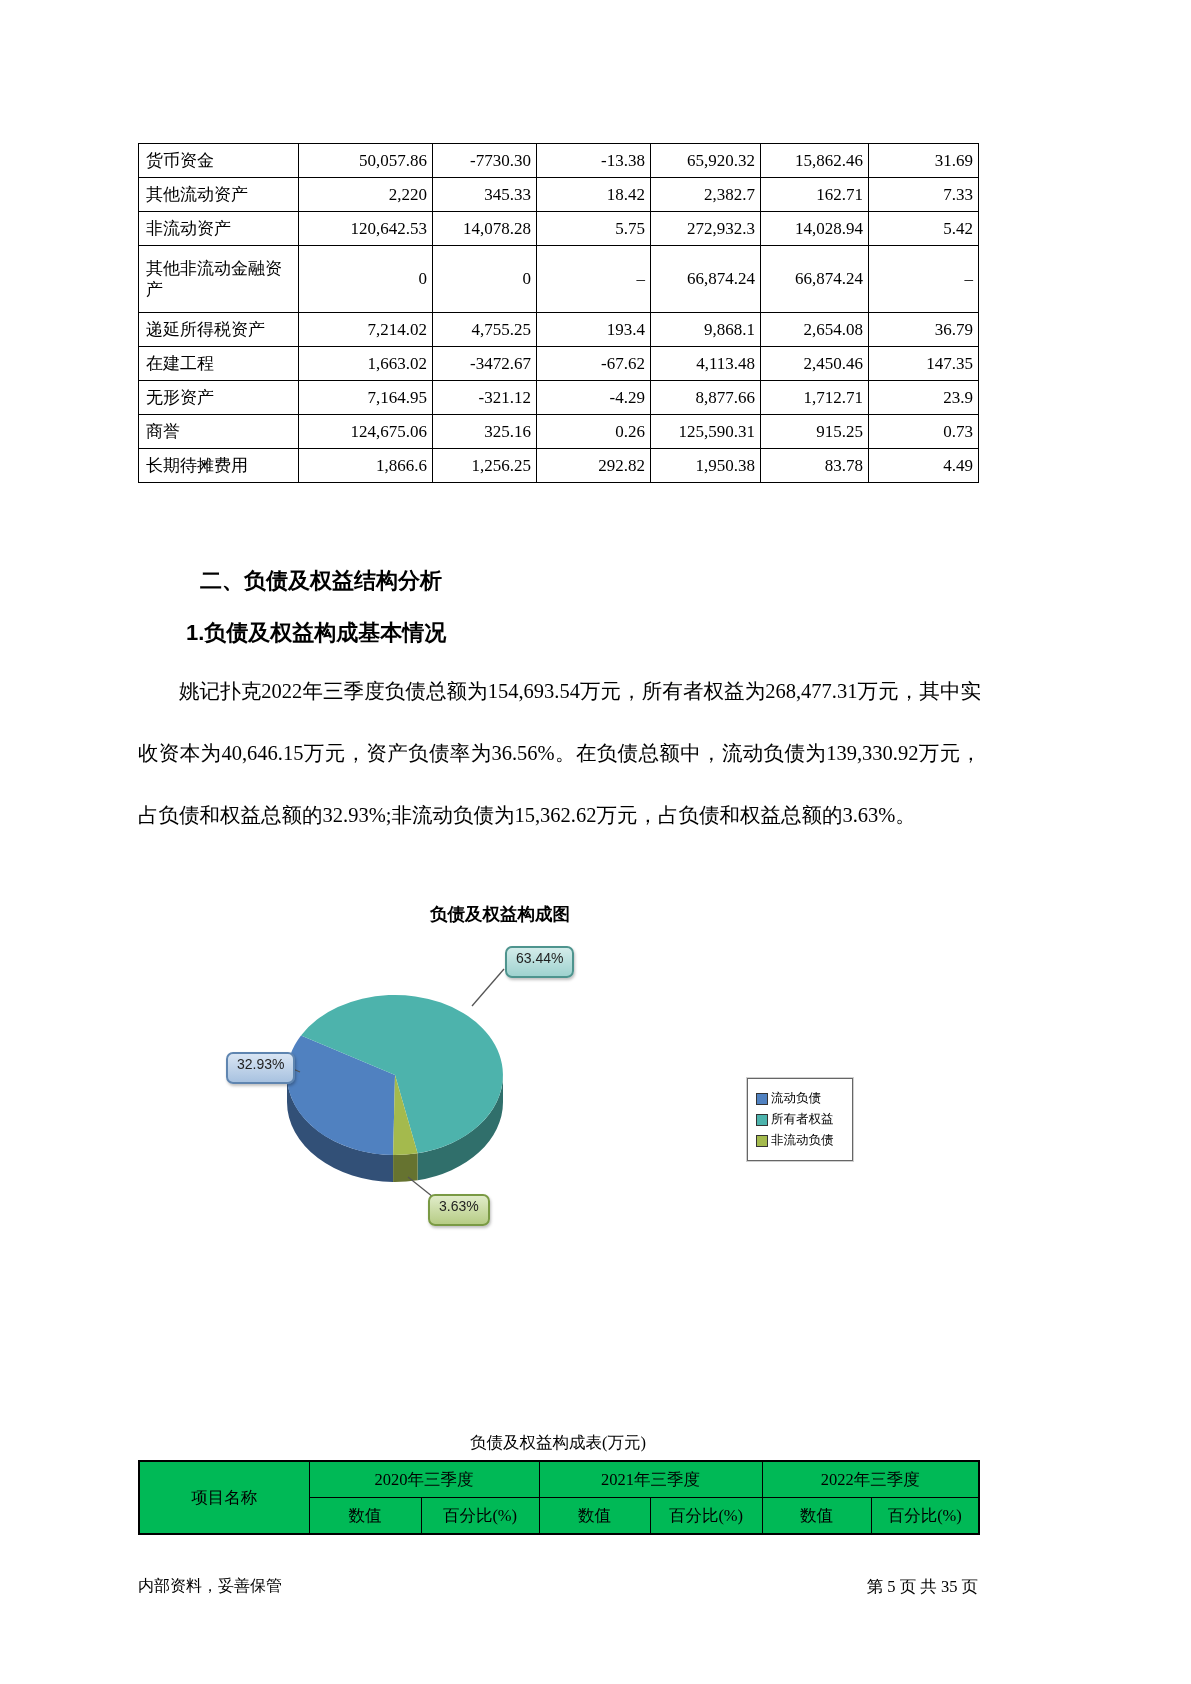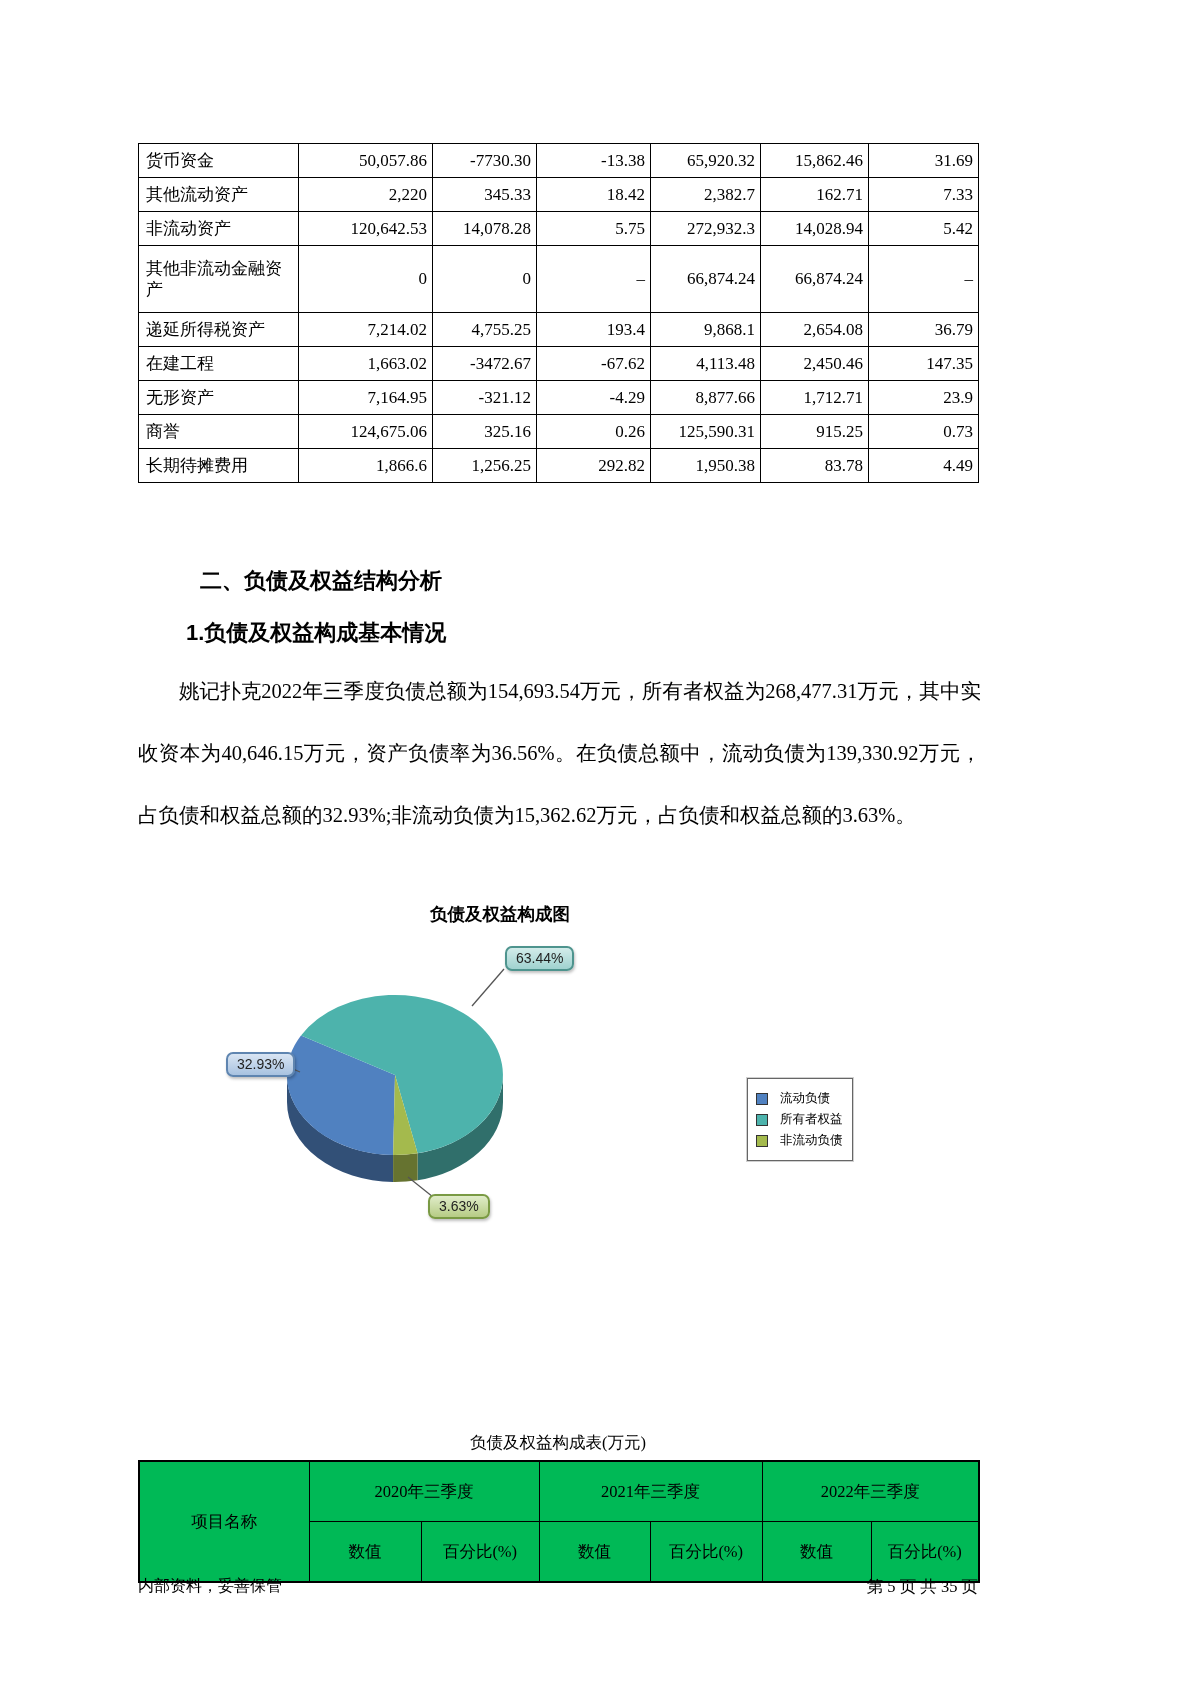"63.44%" .callout { padding: 2px 9px 3px -> 2px 9px 10px }
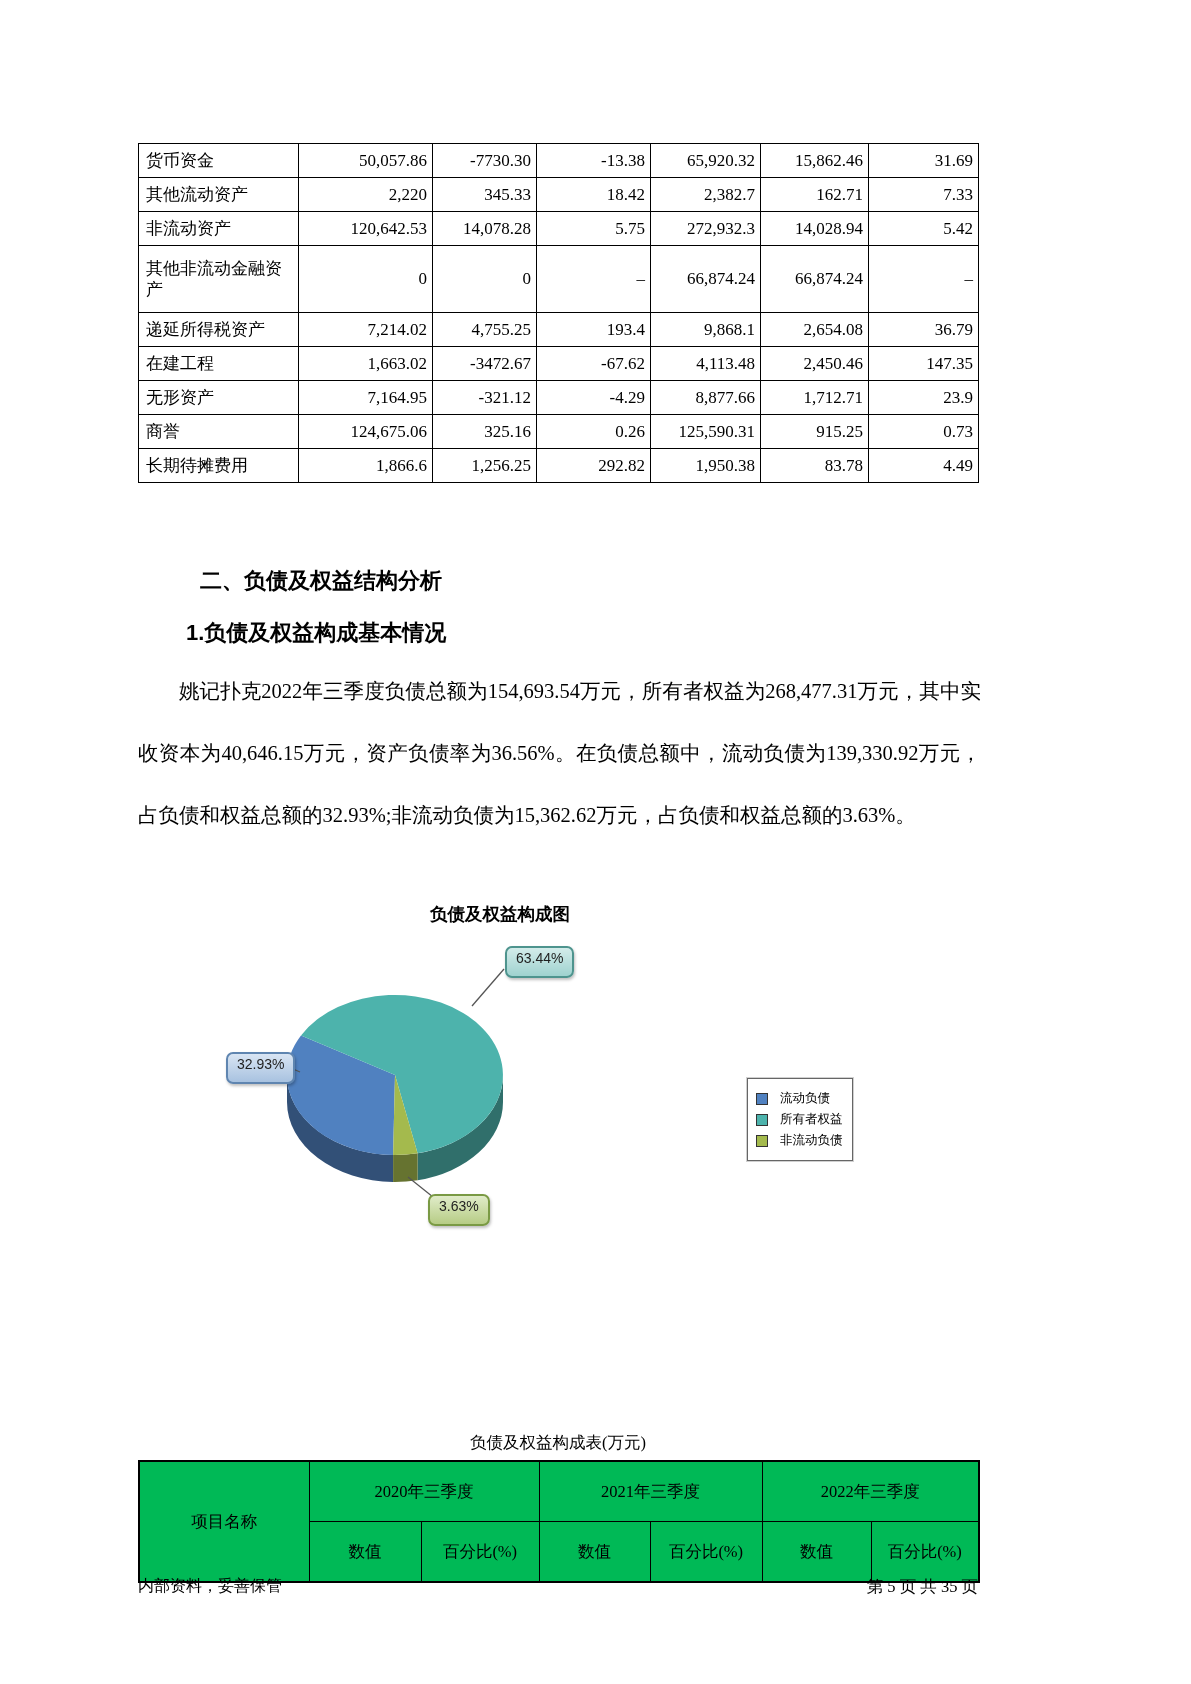"流动负债" .legend-row { gap: 12px -> 3px }
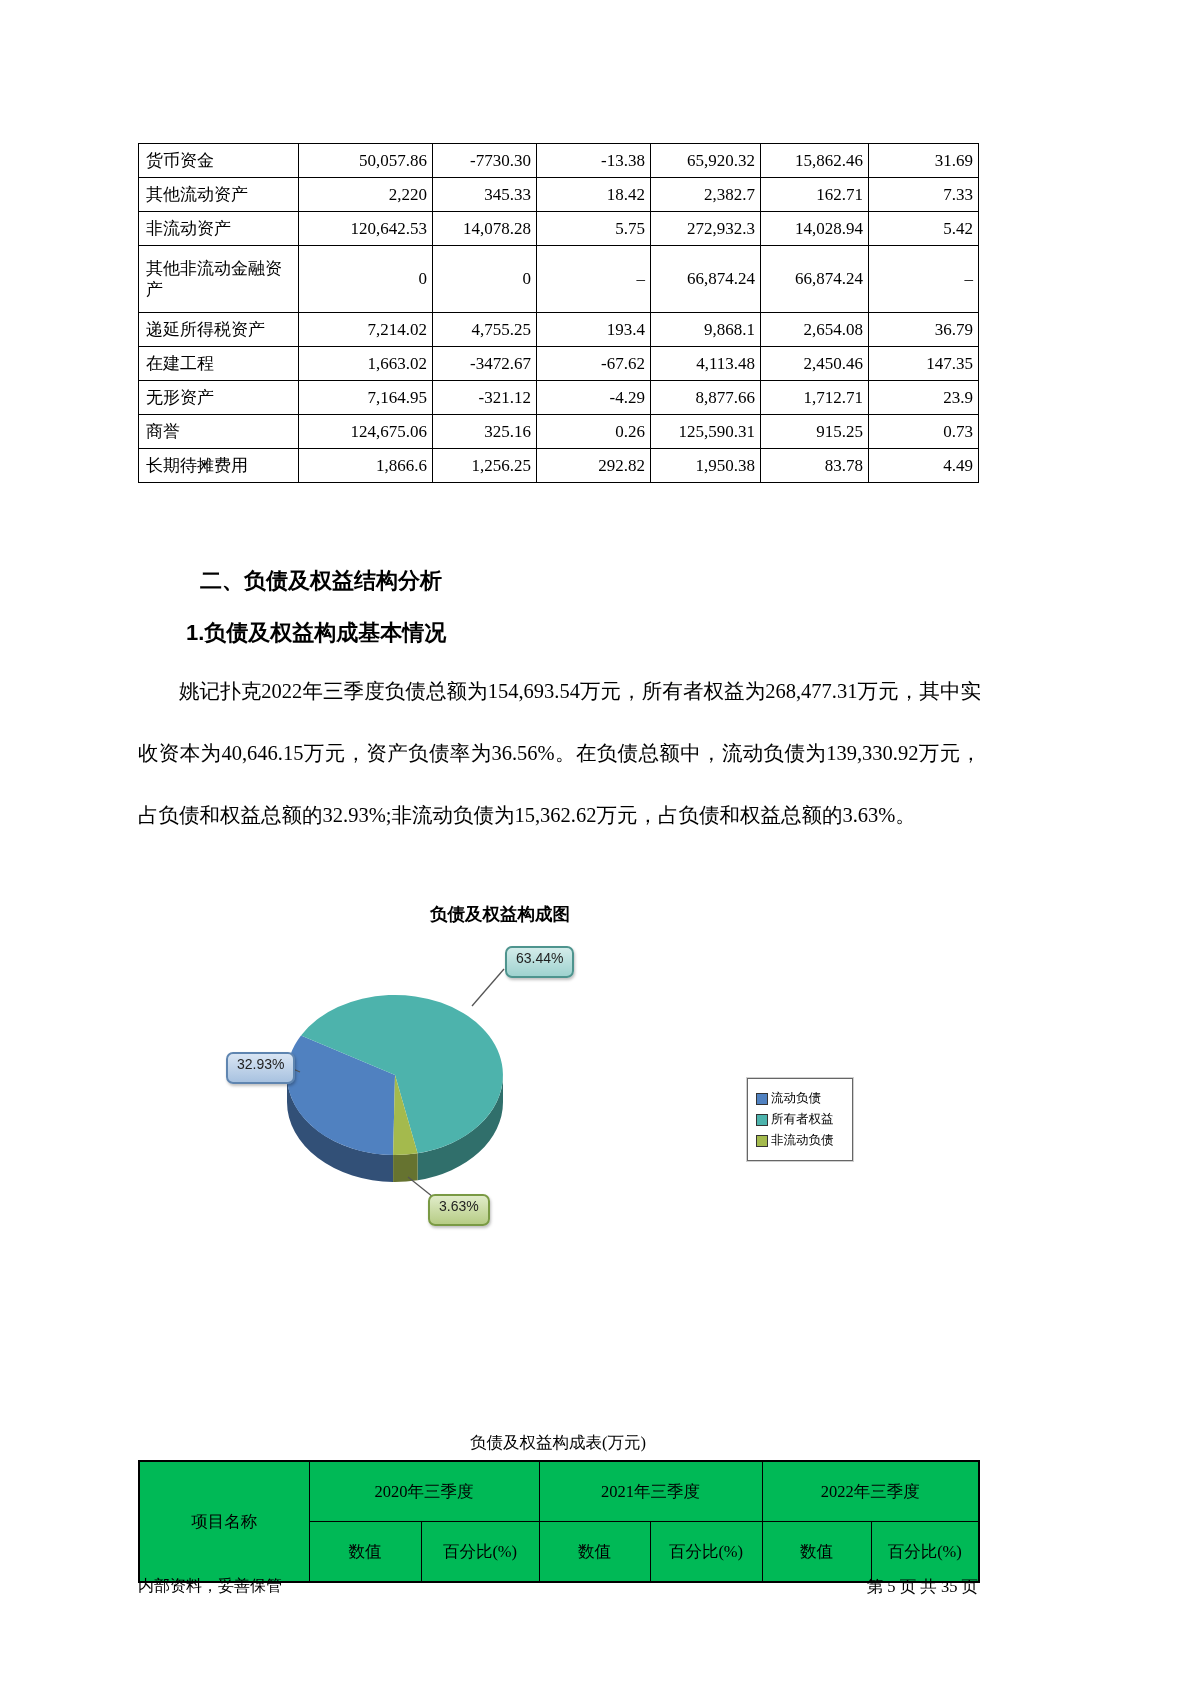"2020年三季度" .comp-table th { padding: 12px -> 0 }
